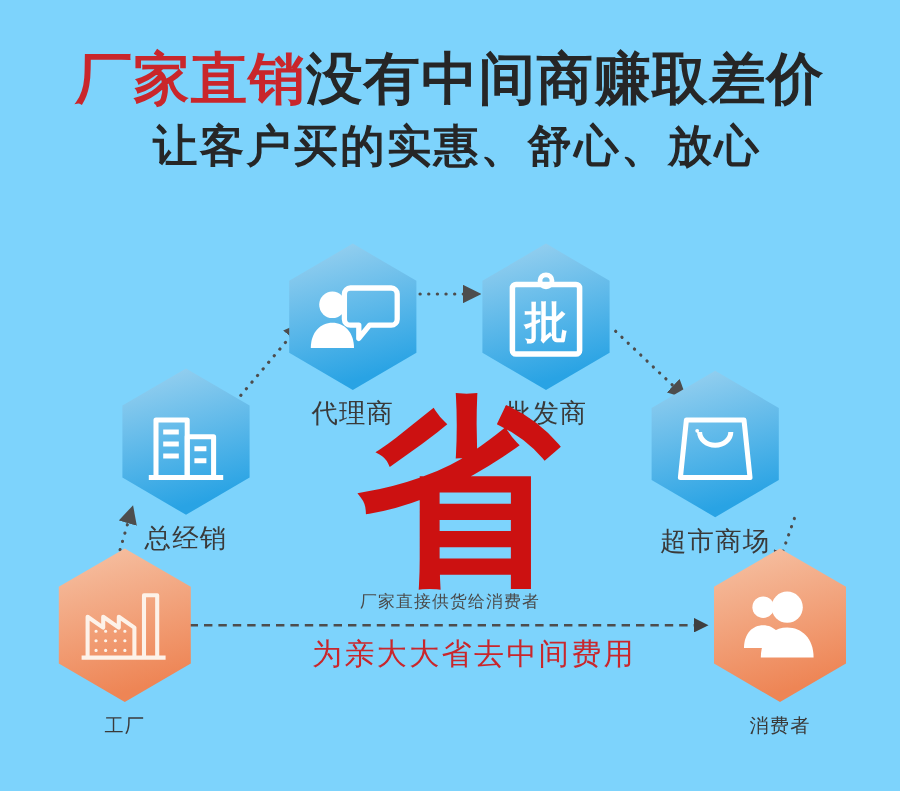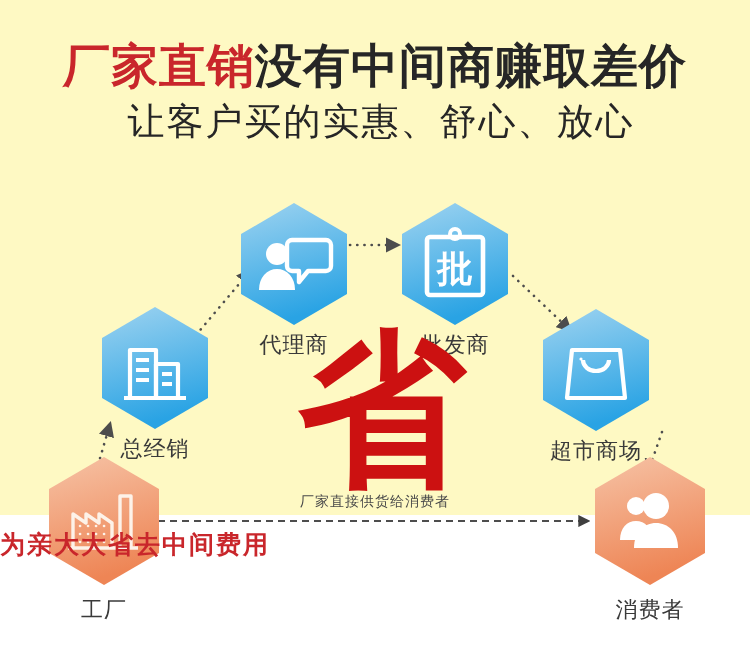"厂家直销没有中间商赚取差价" #root { background: #fef9c3 -> #7dd3fc; height: 515px -> 659px }
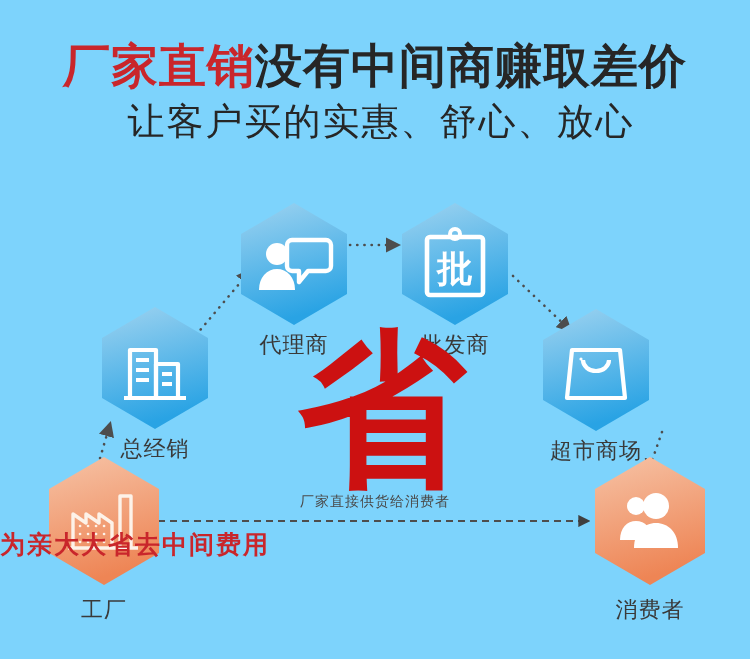"让客户买的实惠、舒心、放心" .headline-2 { font-weight: normal -> bold }
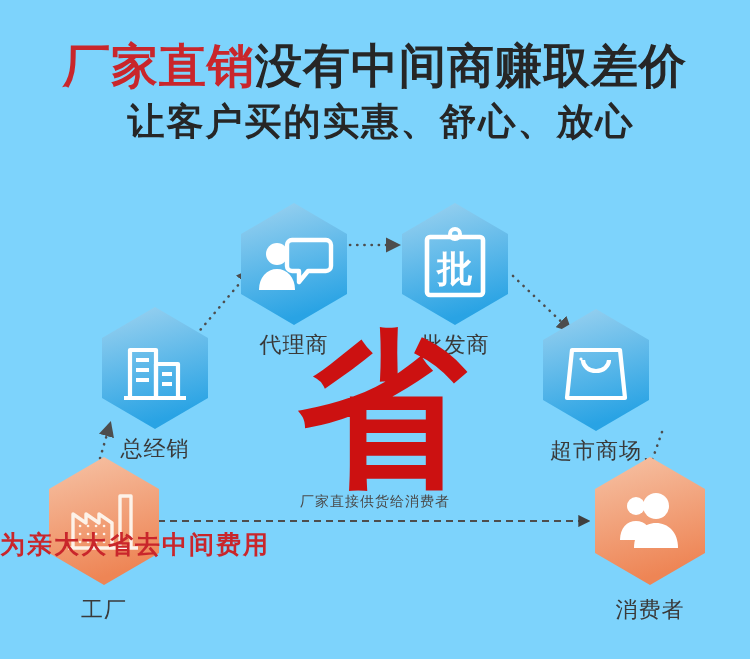"为亲大大省去中间费用" .cap-bottom { font-weight: bold -> normal; padding-left: none -> 40px; text-align: left -> center }
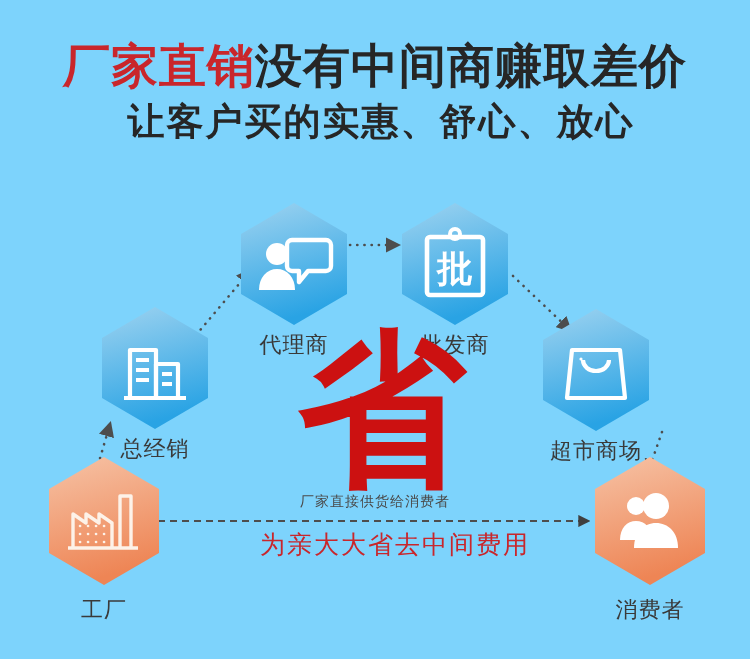"工厂" .node-label.orange-lbl { font-size: 22px -> 16px }
